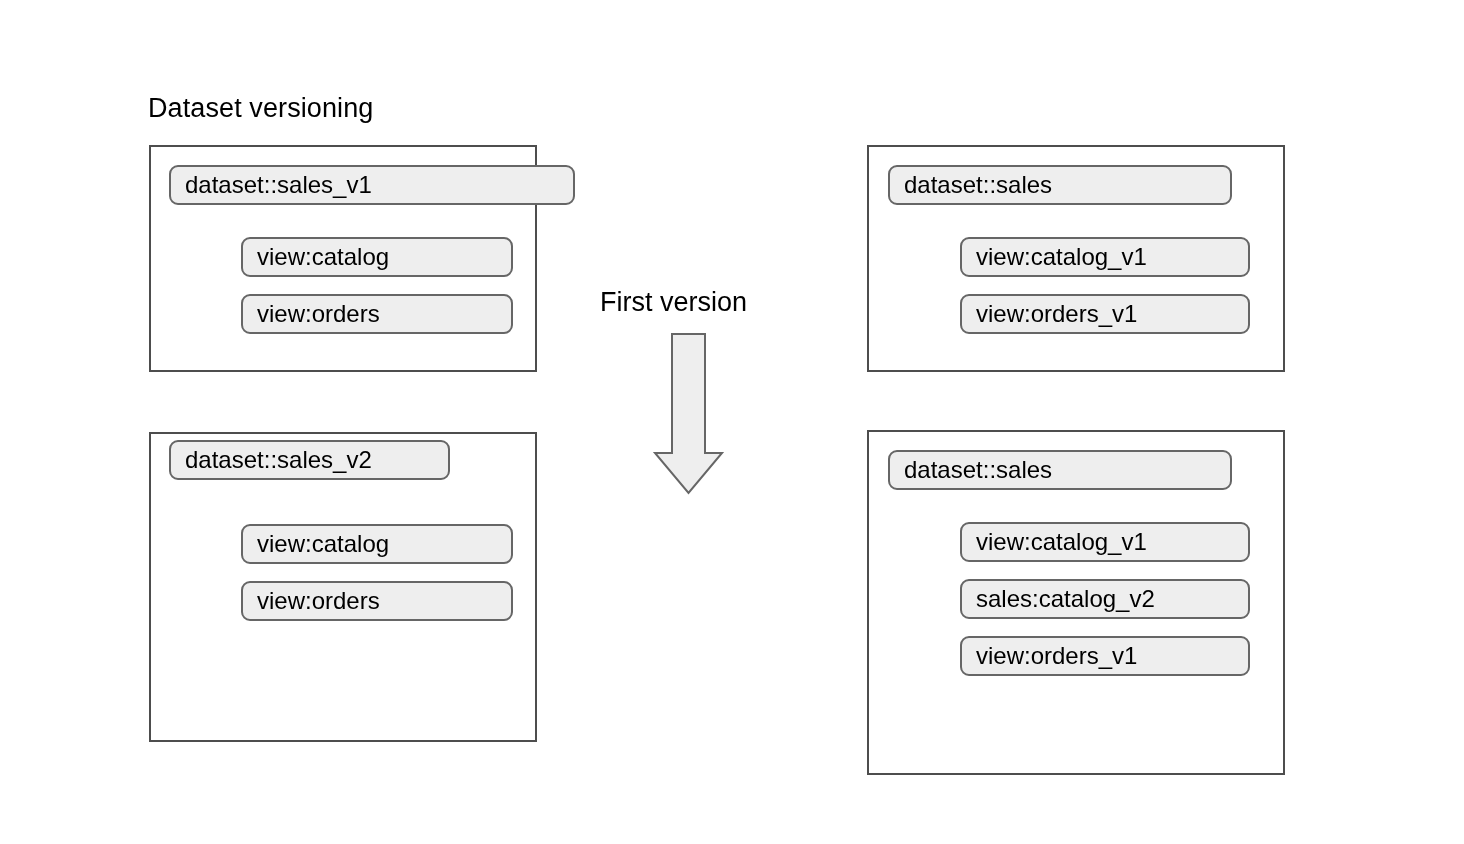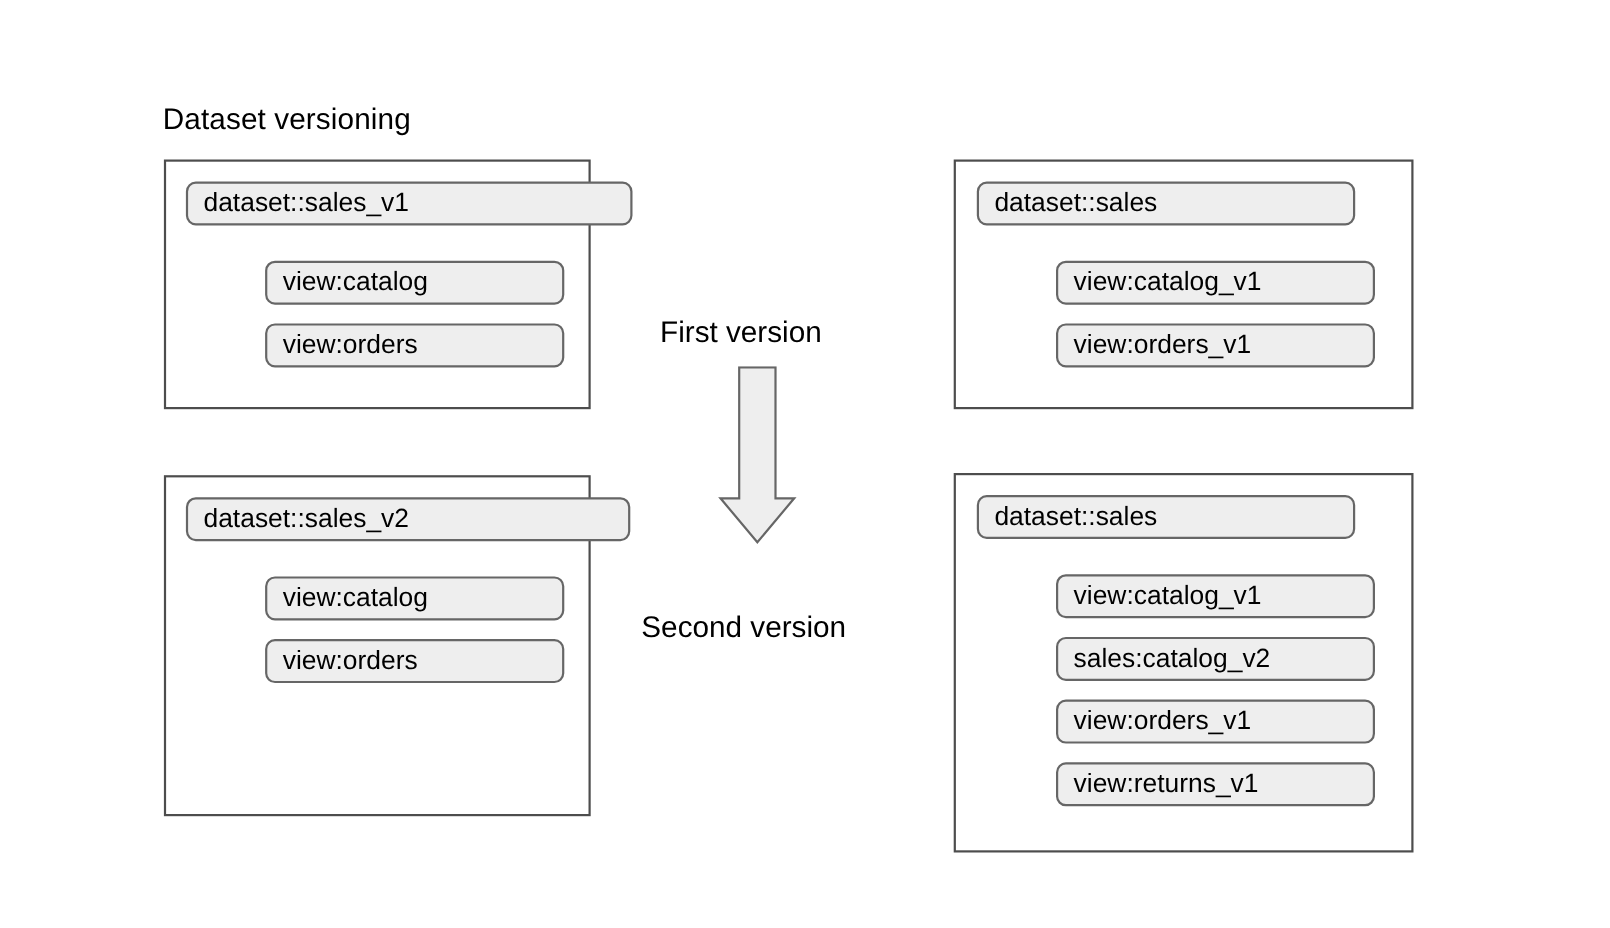"dataset::sales_v2" div.pill { top: 18px -> 6px; width: 404px -> 281px }
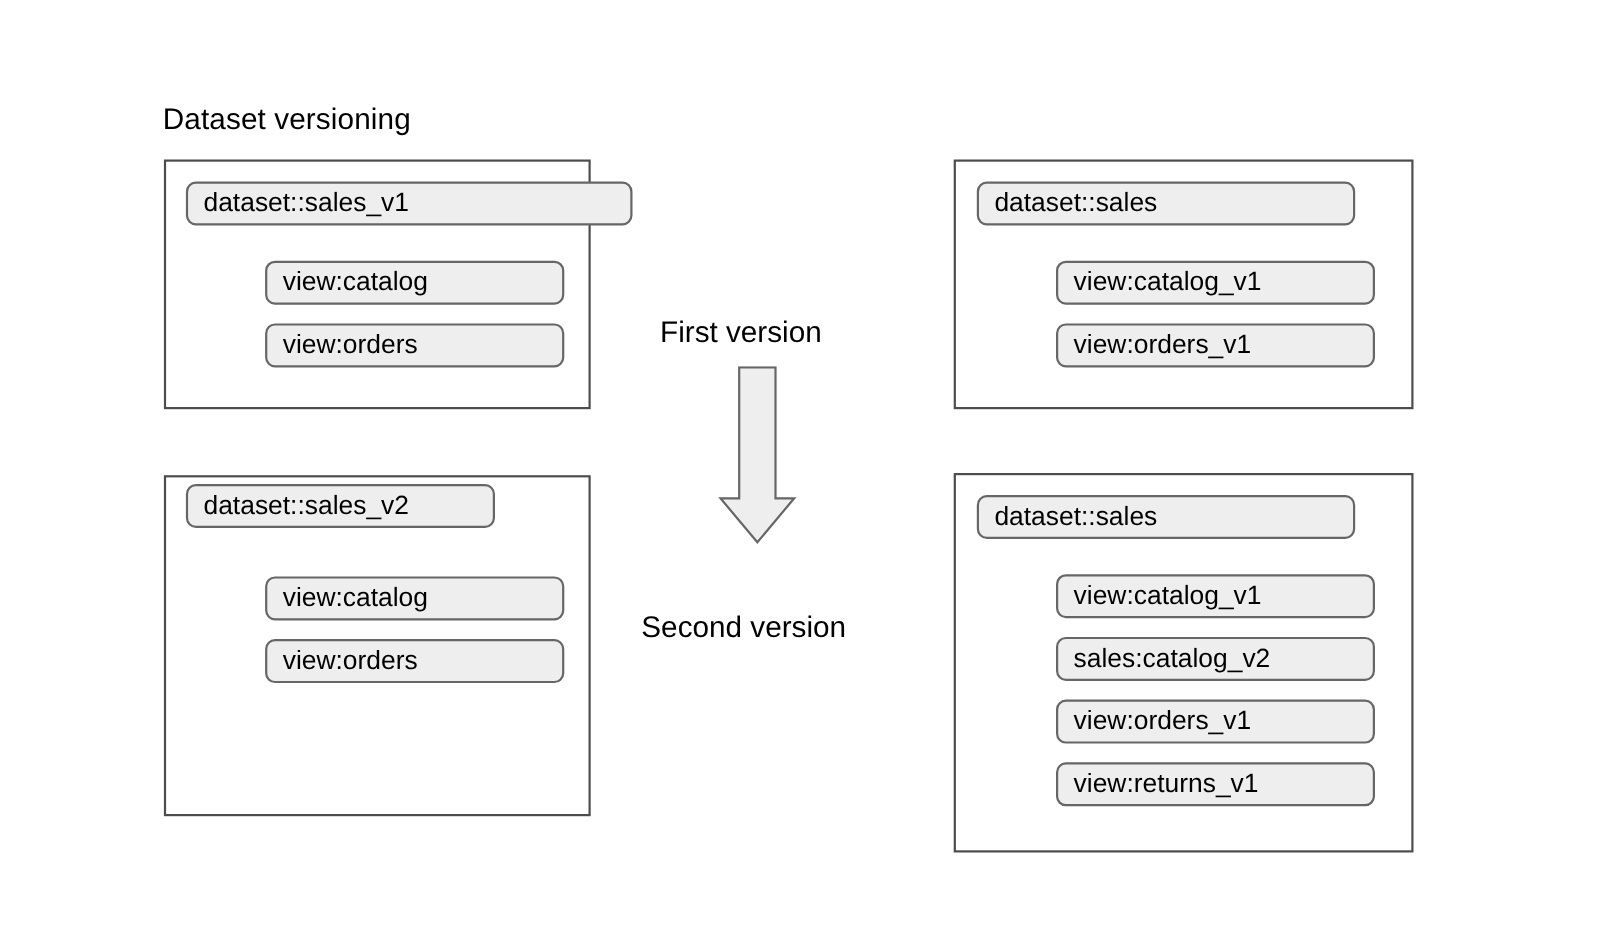"Second version" div.center-label { html: <div>Second version</div> -> none }
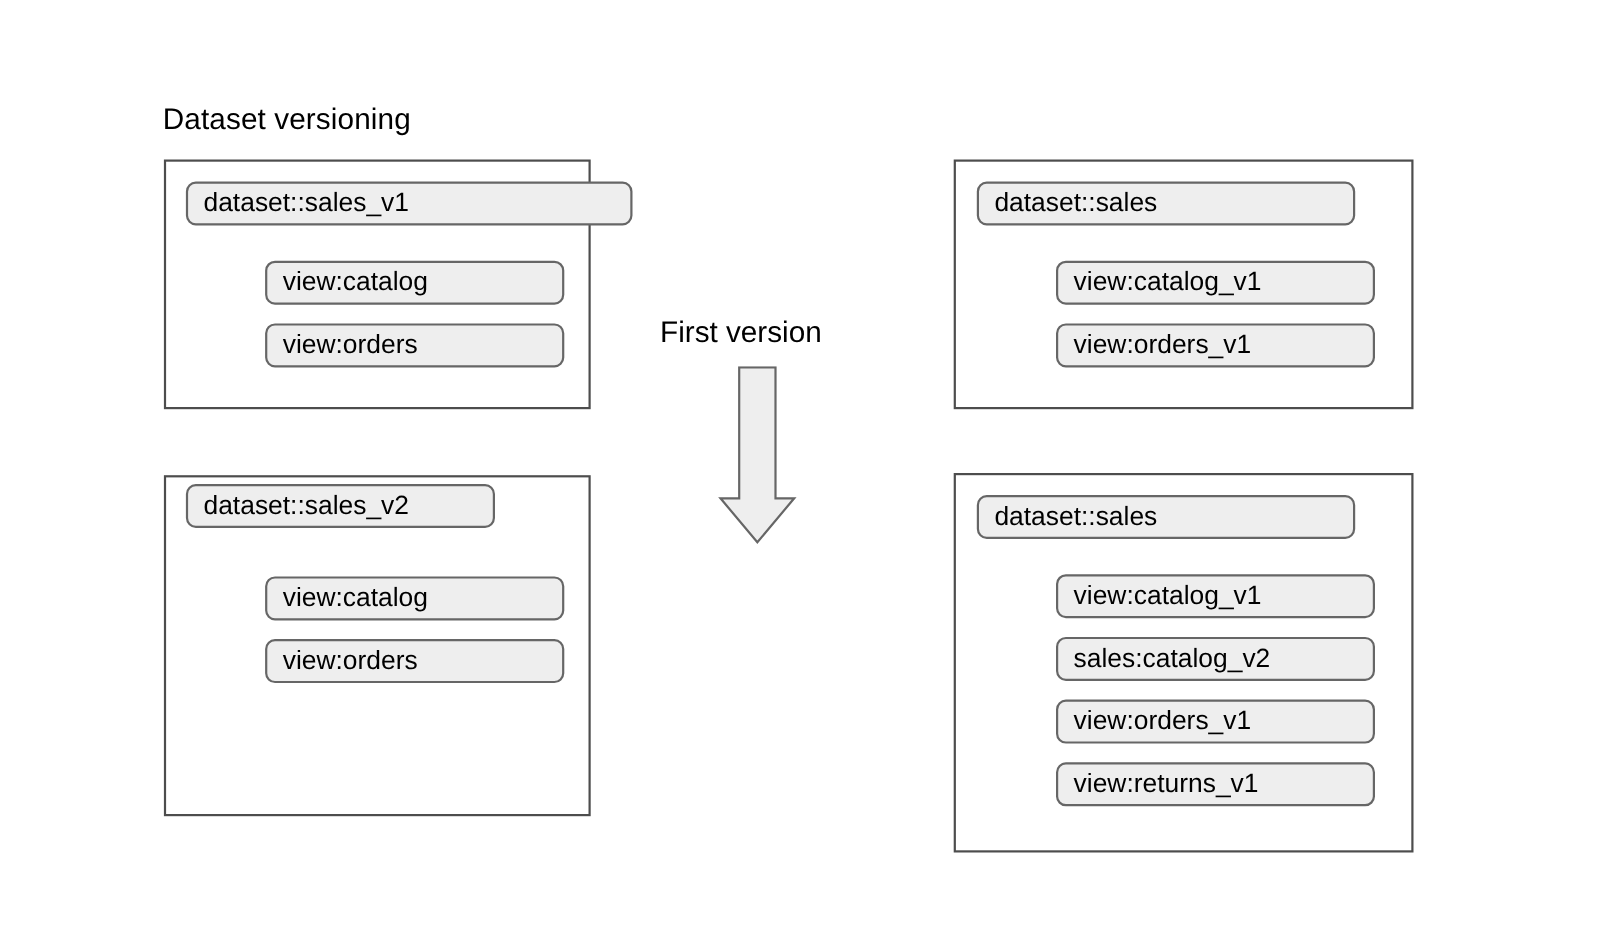"view:returns_v1" div.pill { html: <div> <span>view:returns_v1</span> </div> -> none }
